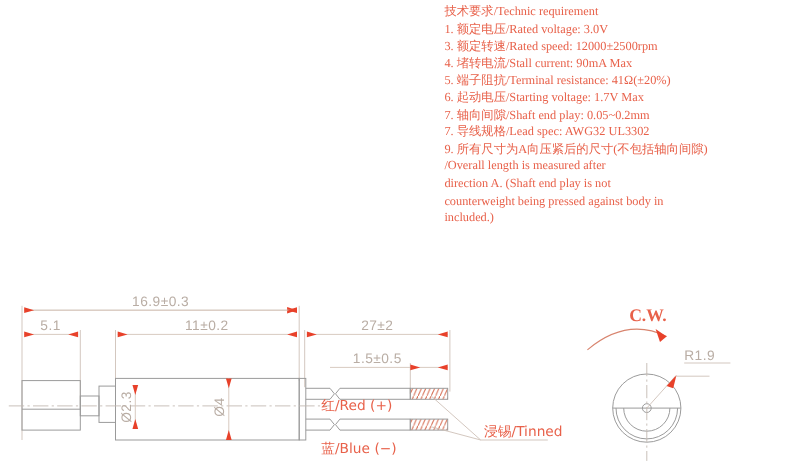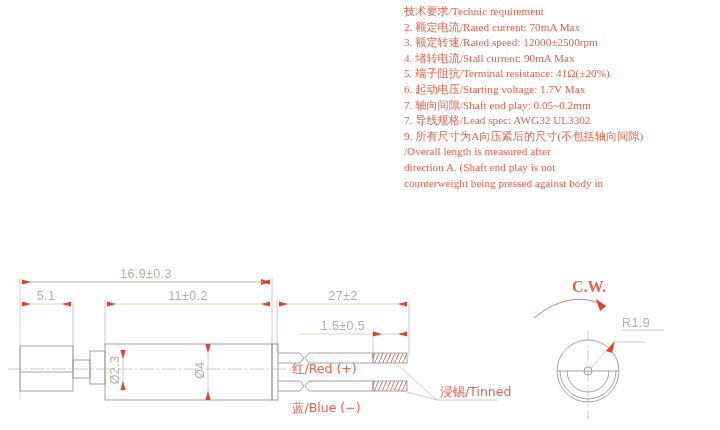"1. 额定电压/Rated voltage: 3.0V" div.spec-line { html: none -> <div>1. 额定电压/Rated voltage: 3.0V</div> }
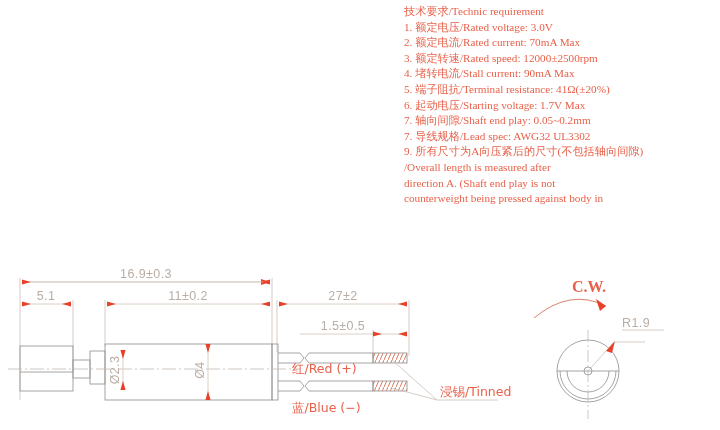"2. 额定电流/Rated current: 70mA Max" div.spec-line { html: <div>2. 额定电流/Rated current: 70mA Max</div> -> none }
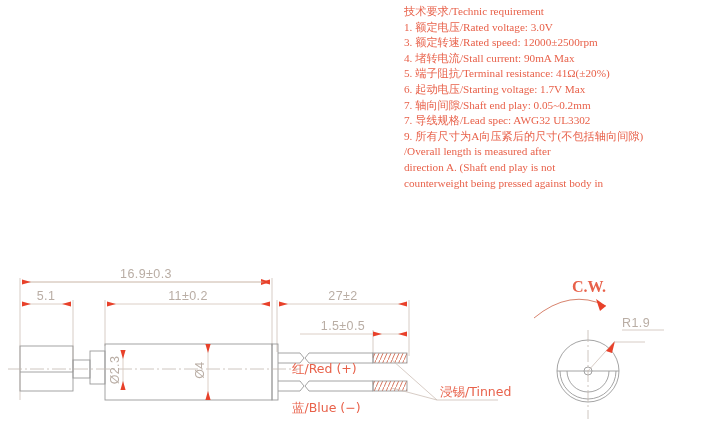"included.)" div.spec-line { html: none -> <div>included.)</div> }
